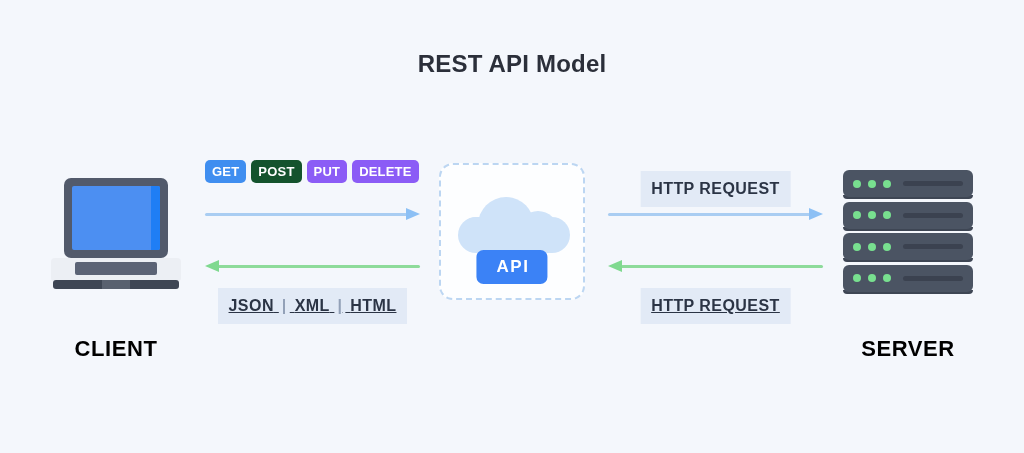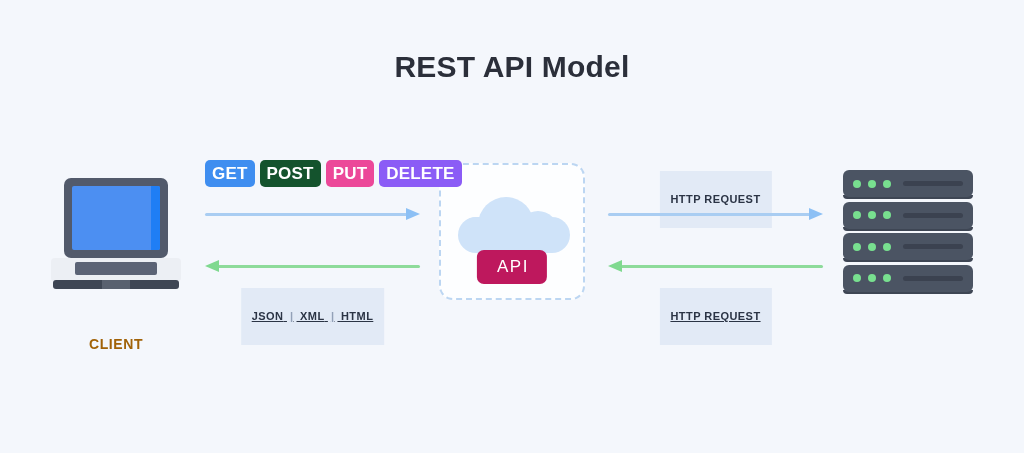"REST API Model" .title { font-size: 30px -> 24px }
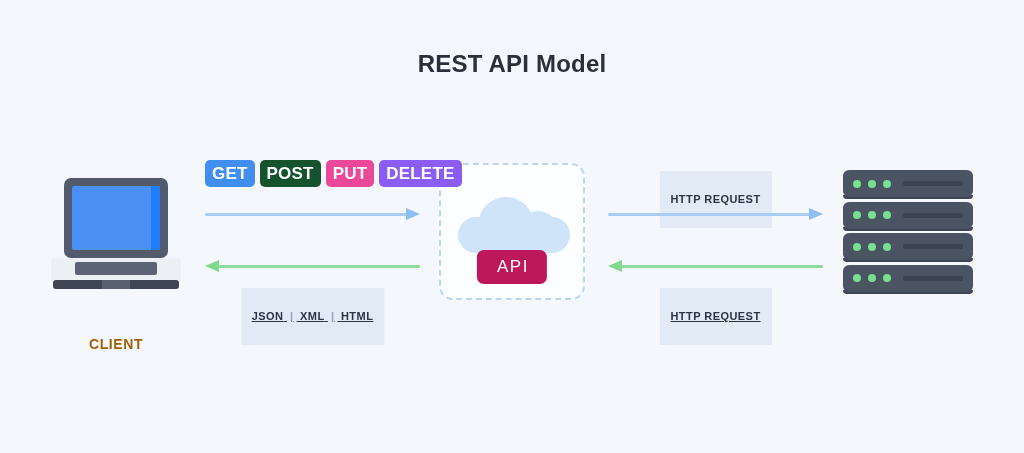"GET" .method-badge { font-size: 17px -> 13px }
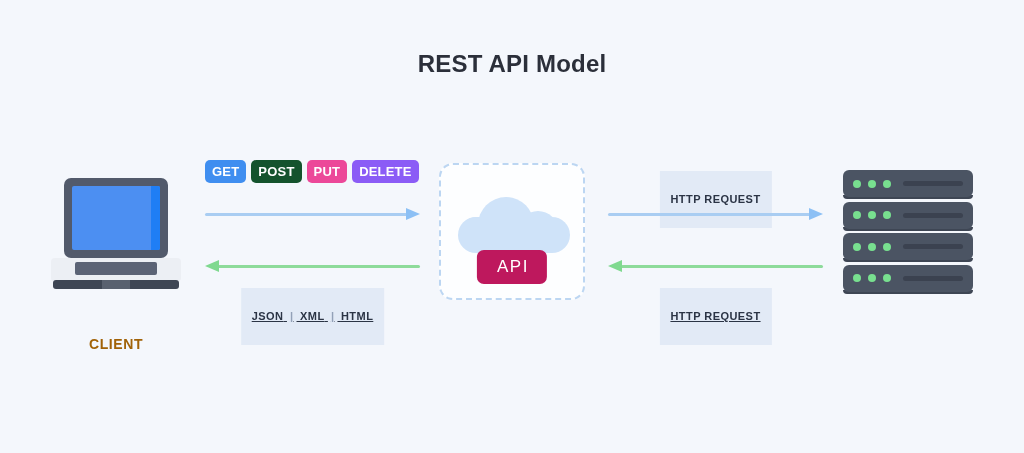"PUT" span.method-badge { background: #ec4899 -> #8b5cf6 }
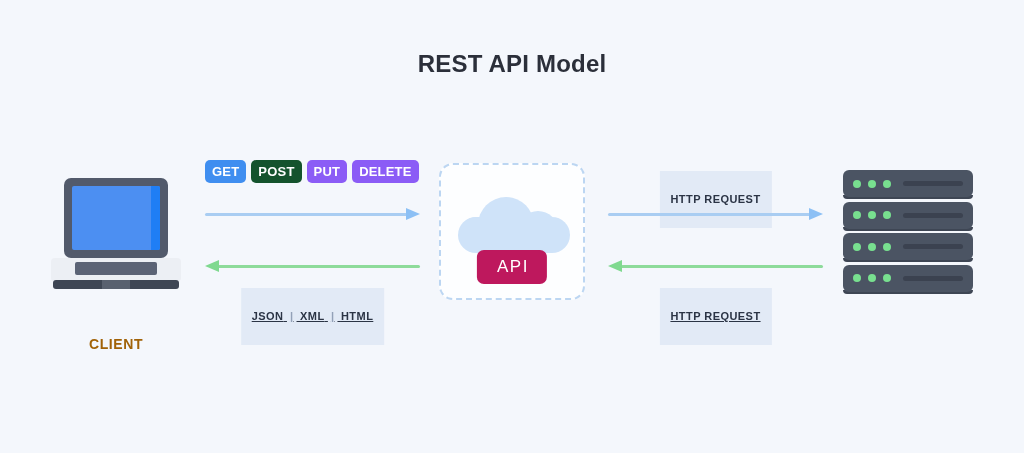"HTTP REQUEST" .info-pill { font-size: 11px -> 16px; padding: 23px 11px -> 10px 11px }
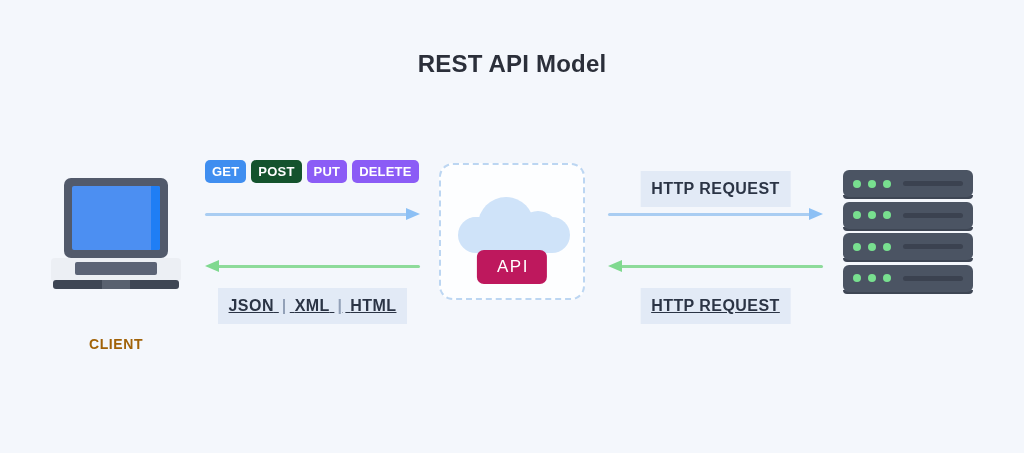"API" .api-badge { background: #be185d -> #3b82f6; font-weight: normal -> bold }
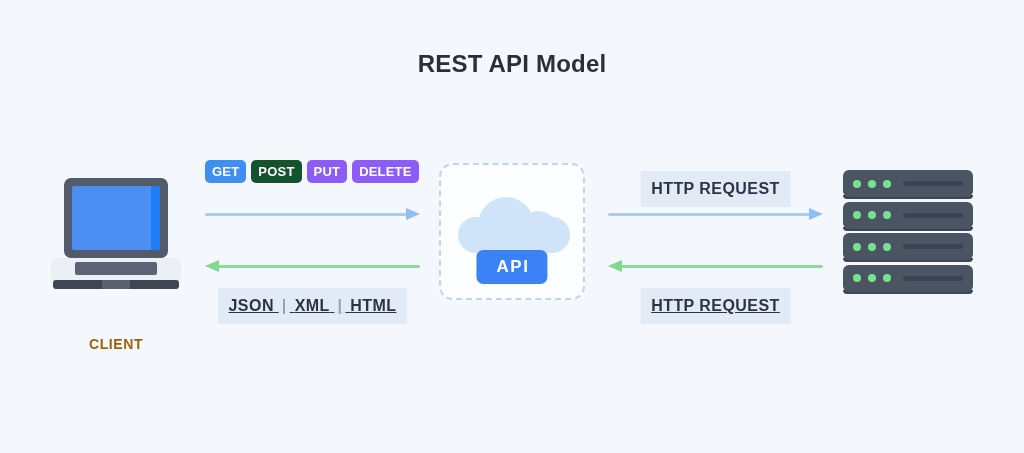"CLIENT" .node-label { color: #a16207 -> #000000; font-size: 14px -> 22px }
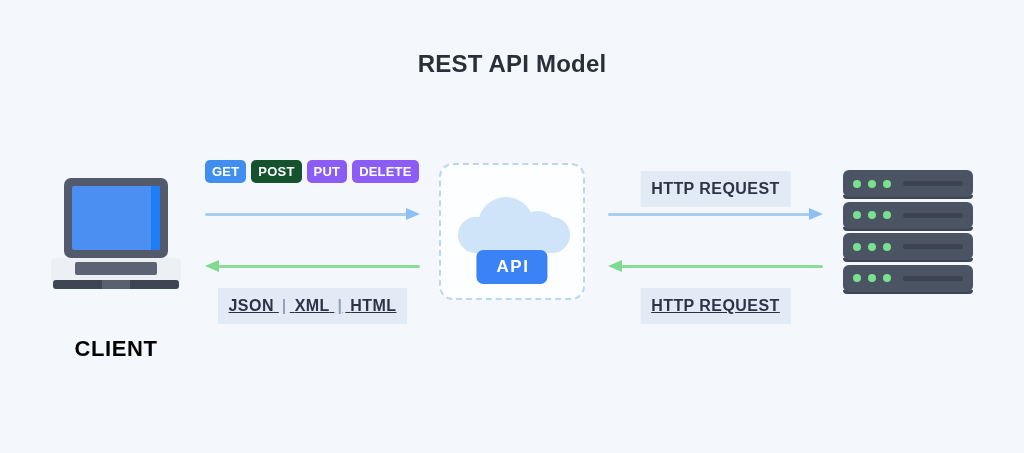"SERVER" div.node-label { html: none -> <div>SERVER</div> }
